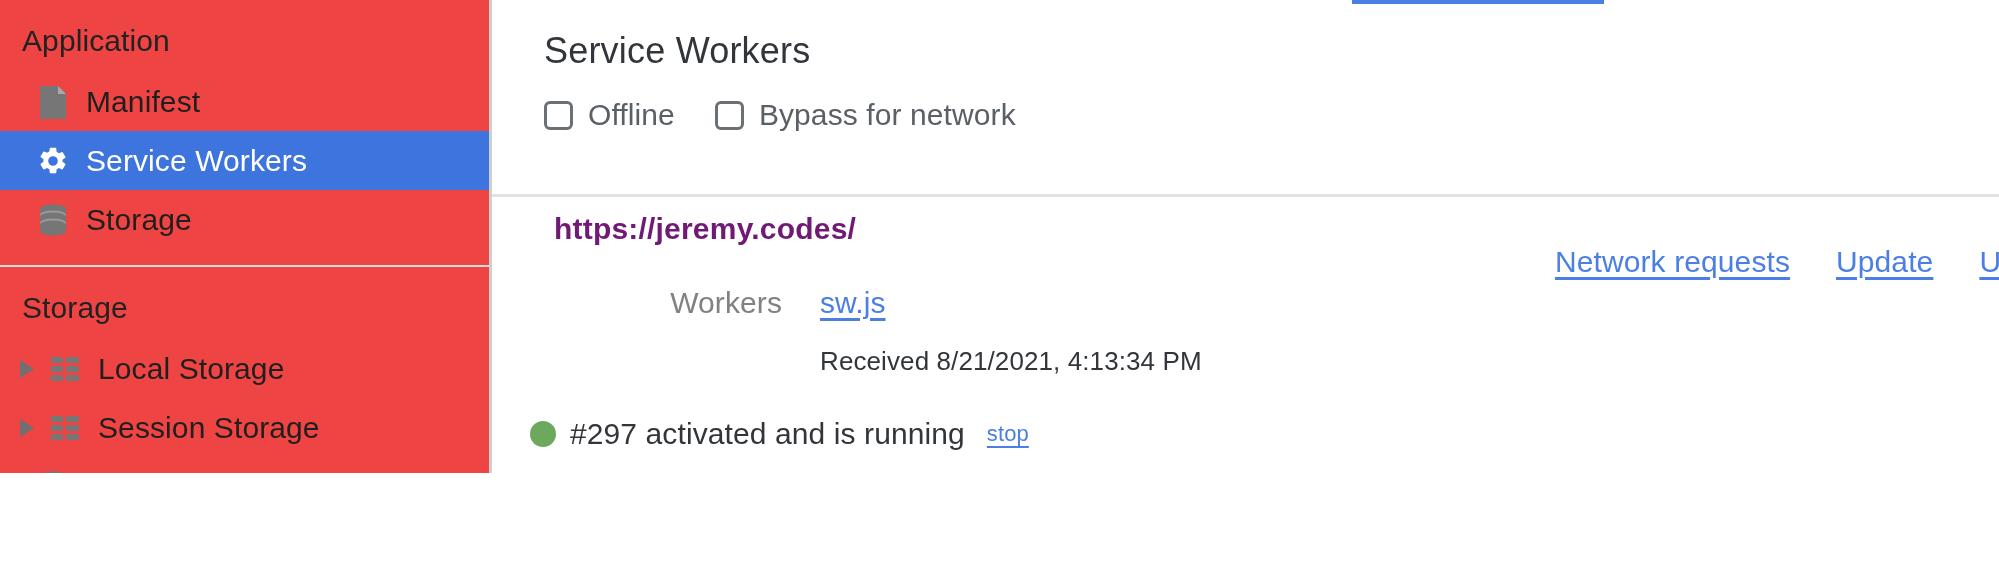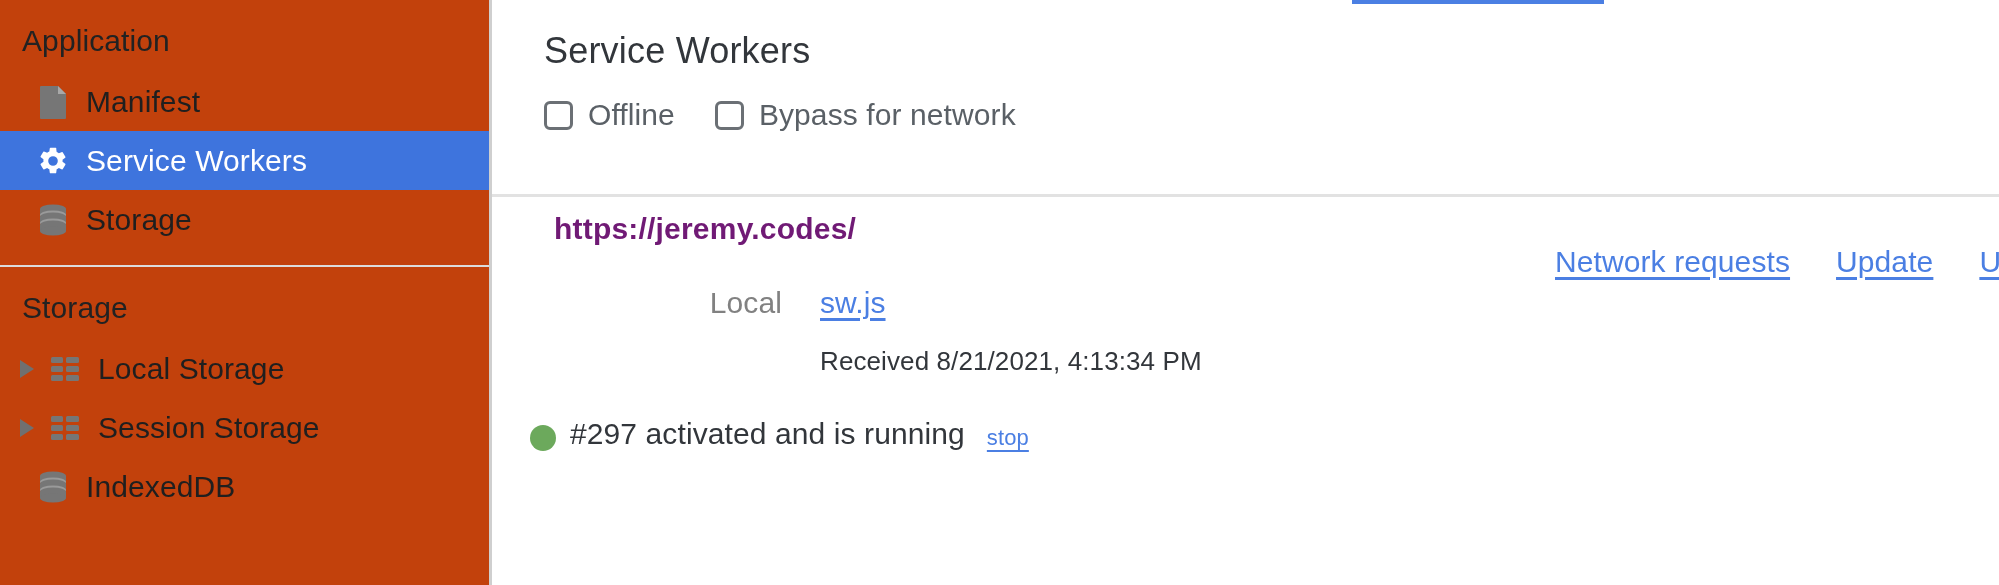"Application" #sidebar { background: #c2410c -> #ef4444; height: 585px -> 473px }
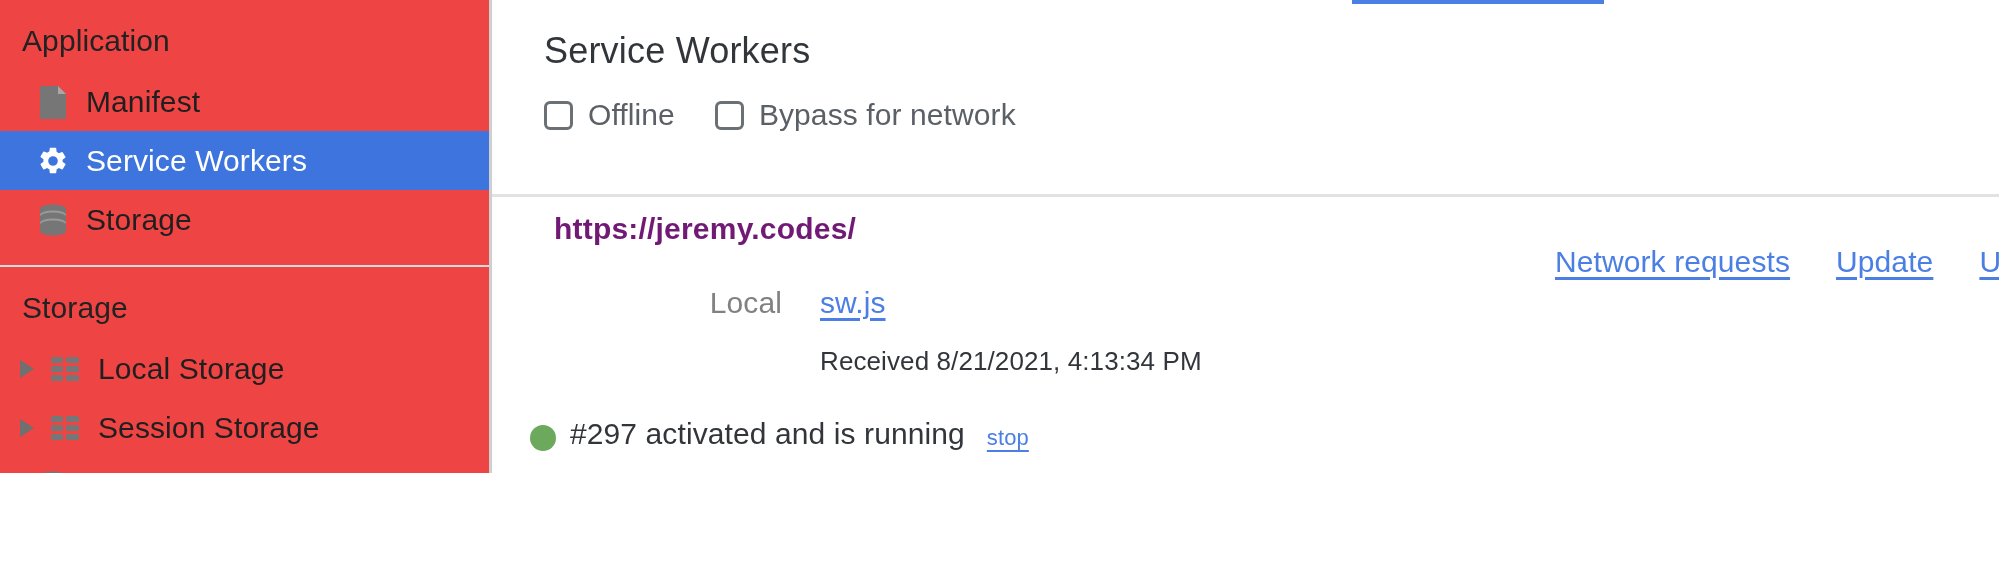"Local" span.field-label { text: Local -> Workers }
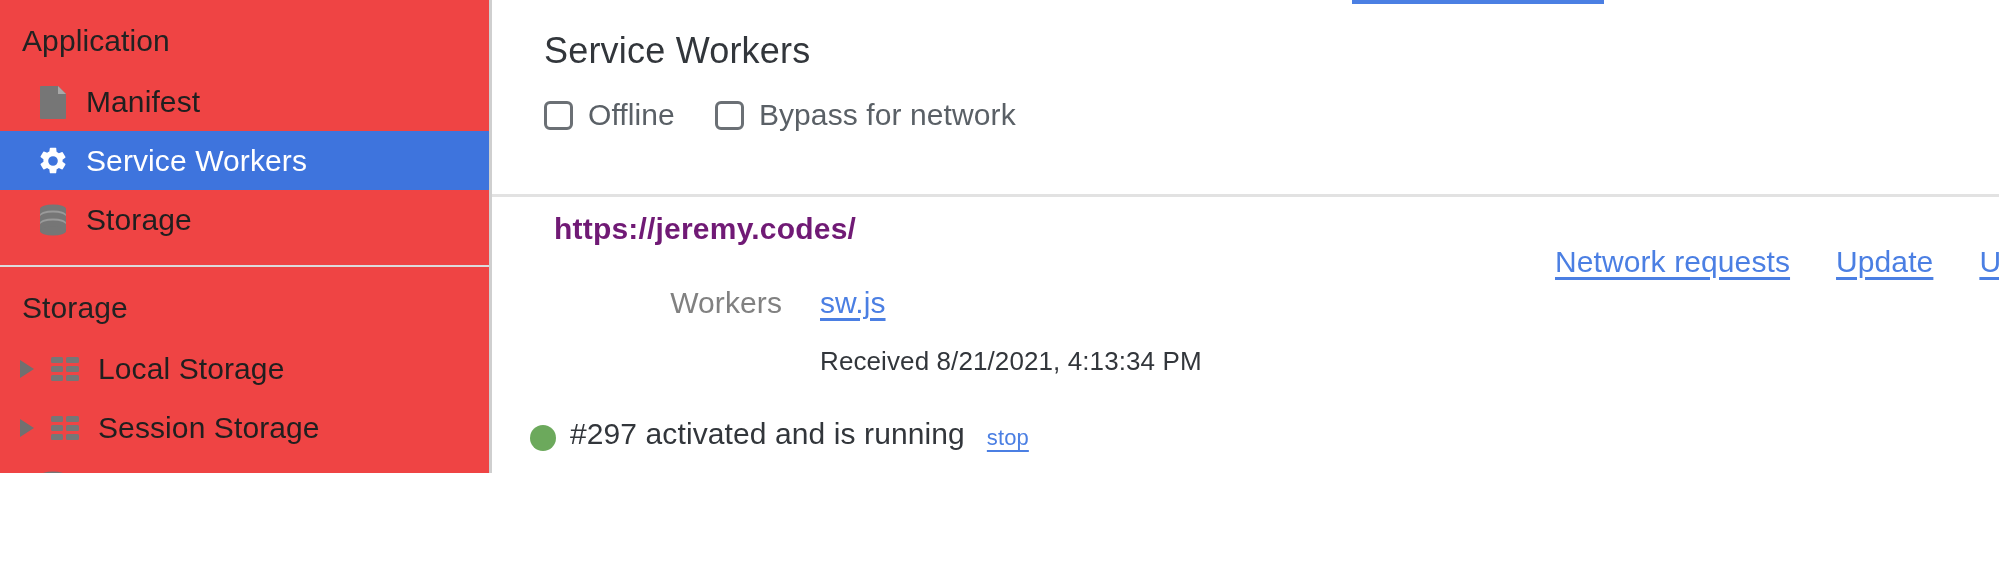"sw.js" .field-value { align-items: flex-end -> center }
